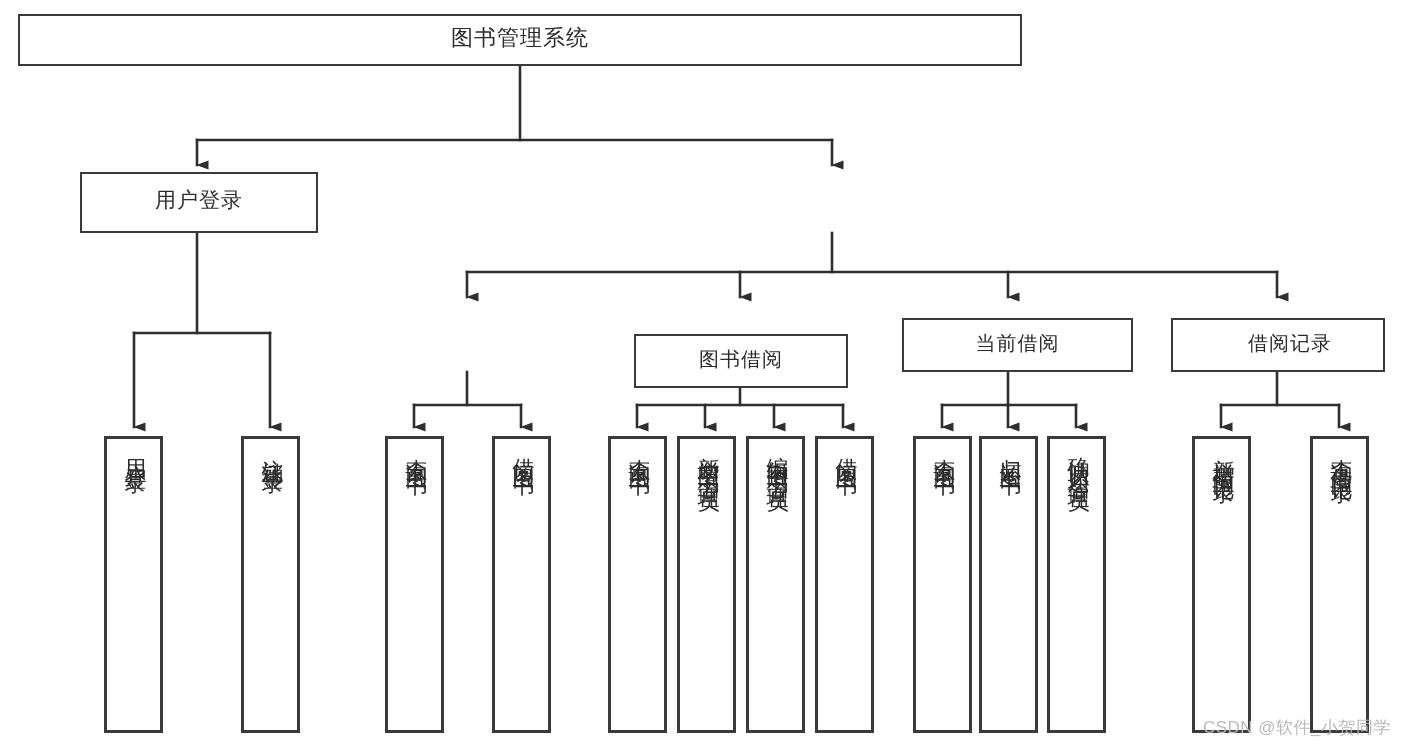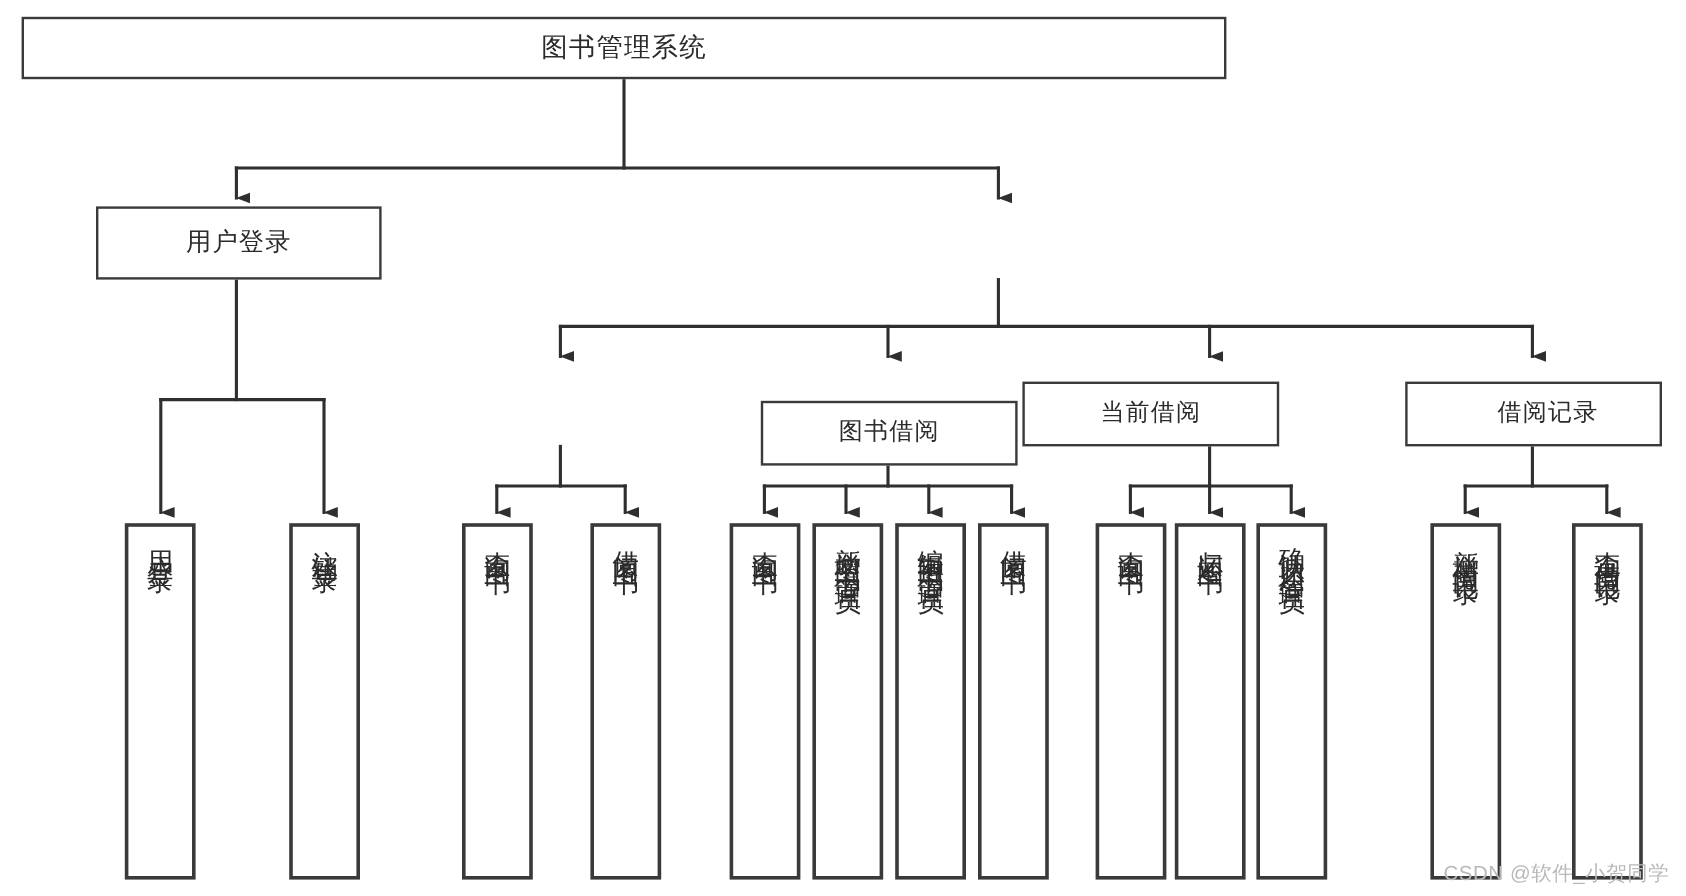"图书管理系统" .node .lbl { font-family: none -> Liberation Mono, monospace }
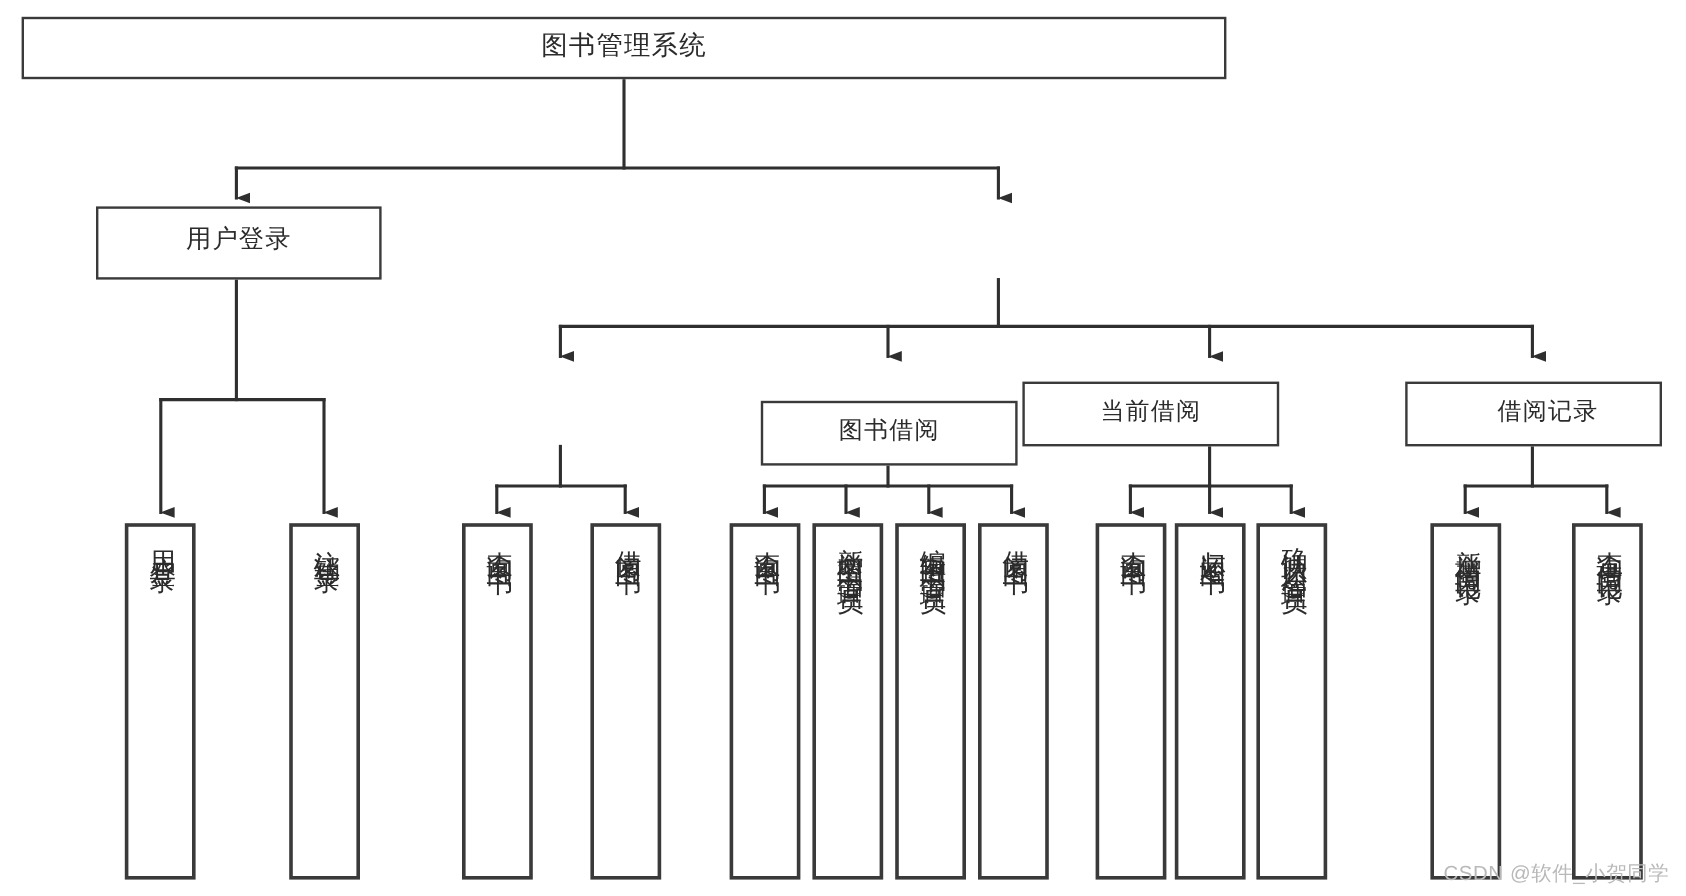"当前借阅" div.node { left: 852px -> 902px; width: 214px -> 231px }
